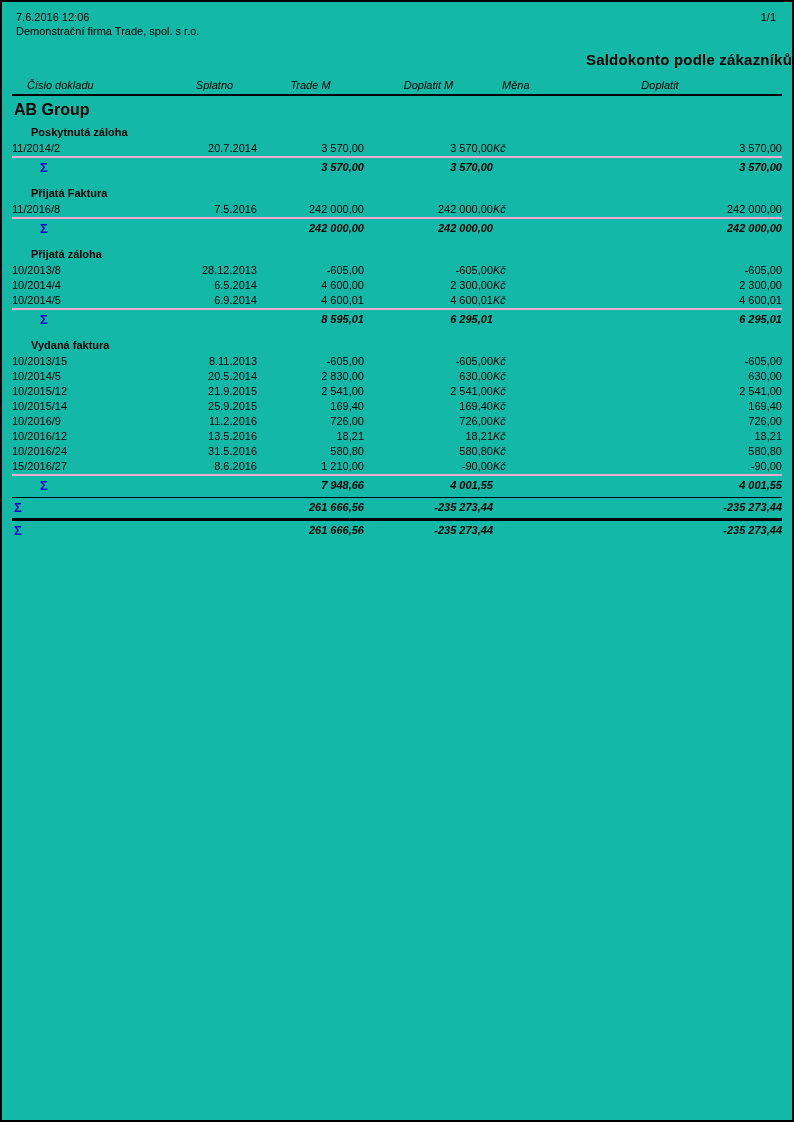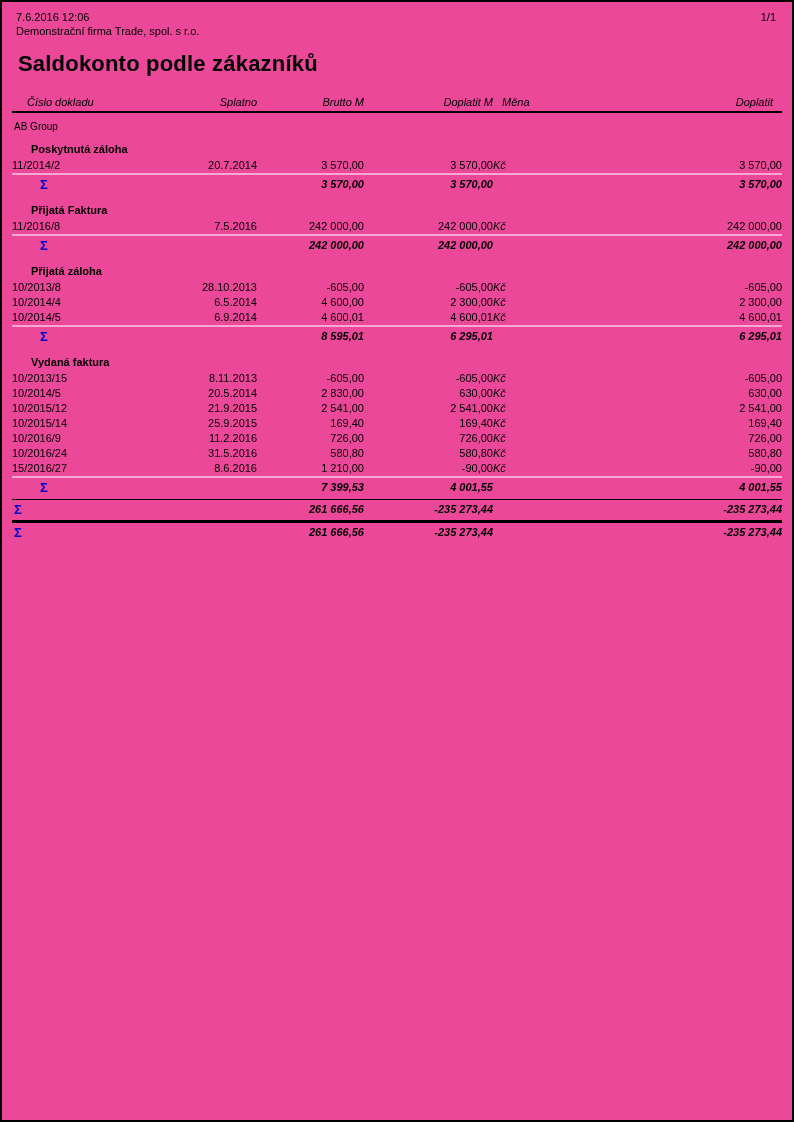"7.6.2016 12:06" .page { background: #ec4899 -> #14b8a6 }
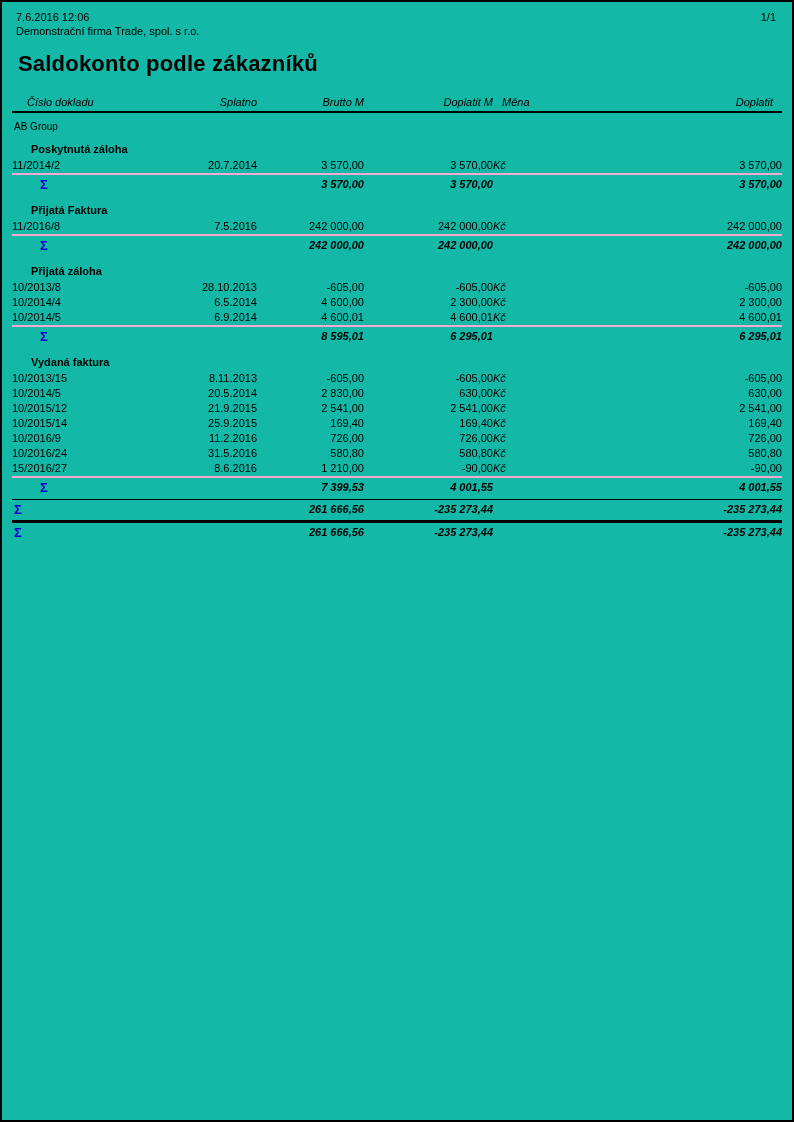"Saldokonto podle zákazníků" .title { font-size: 22px -> 15px; text-align: left -> right }
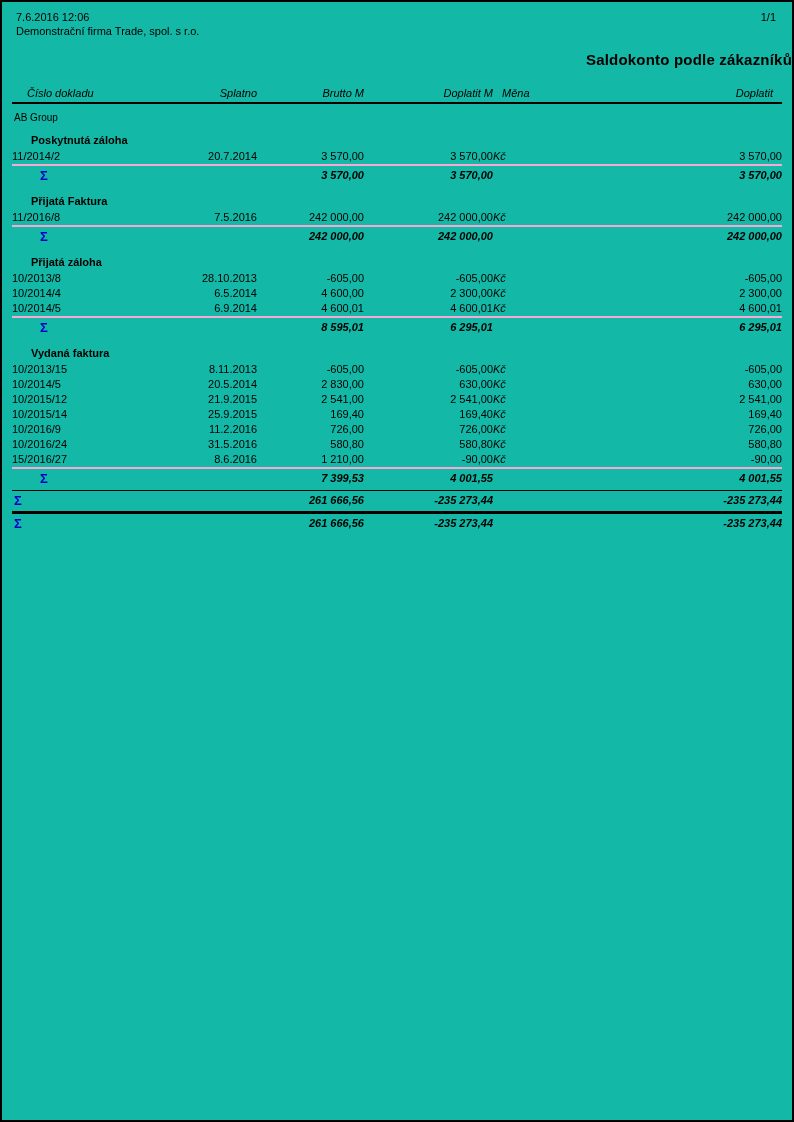"Číslo dokladu" table.report { margin: 16px 14px 0 10px -> 8px 14px 0 10px }
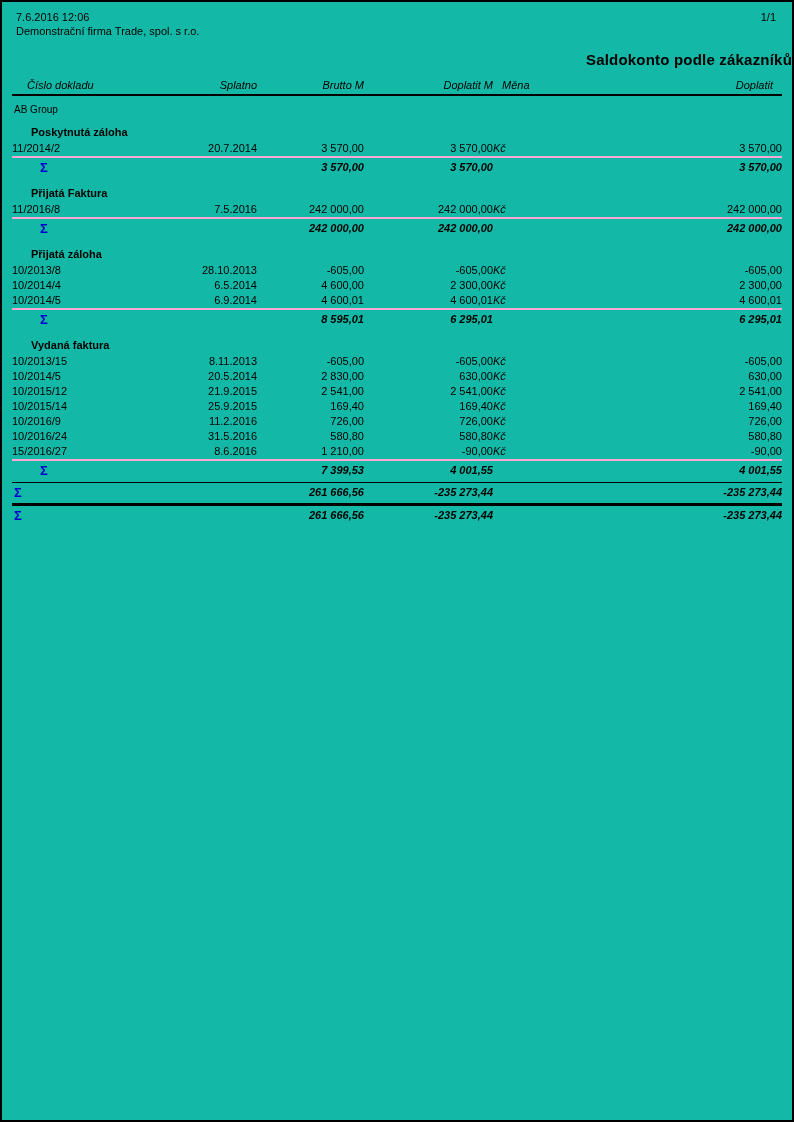"Splatno" table.report th { text-align: right -> center }
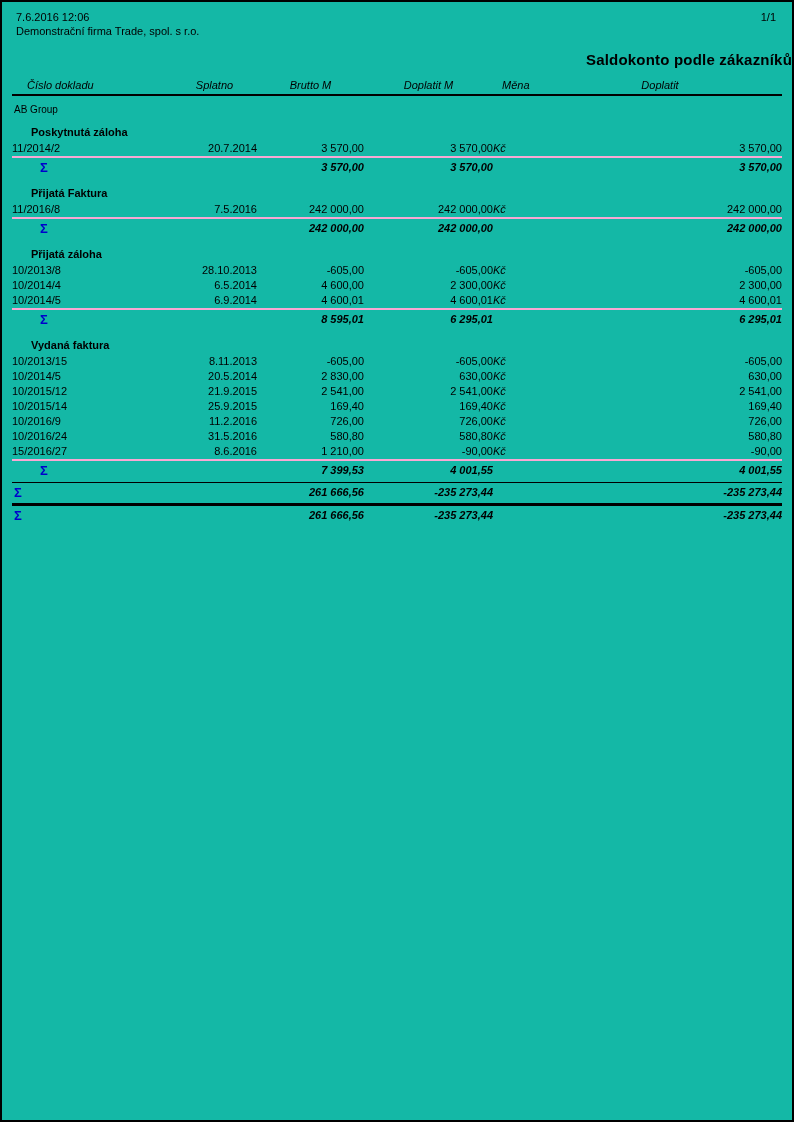"Brutto M" th { text: Brutto -> Trade }
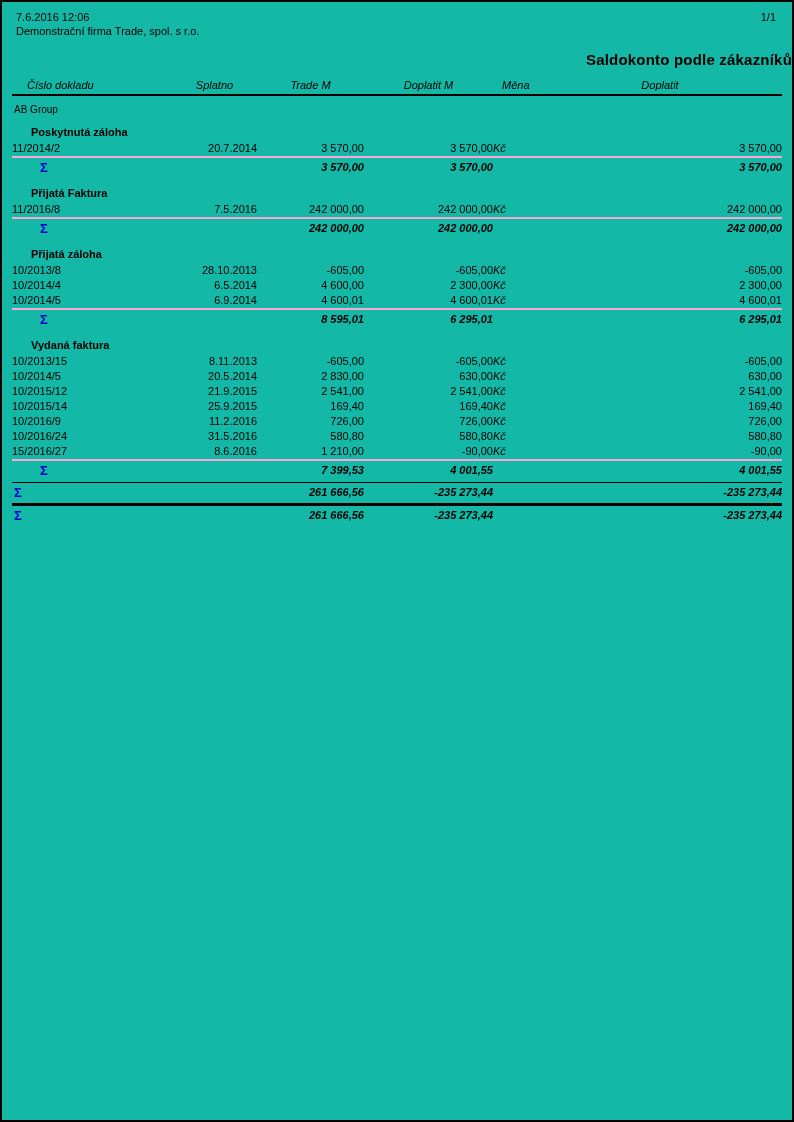"AB Group" tr.customer-row td { font-size: 10px -> 16px; font-weight: normal -> bold }
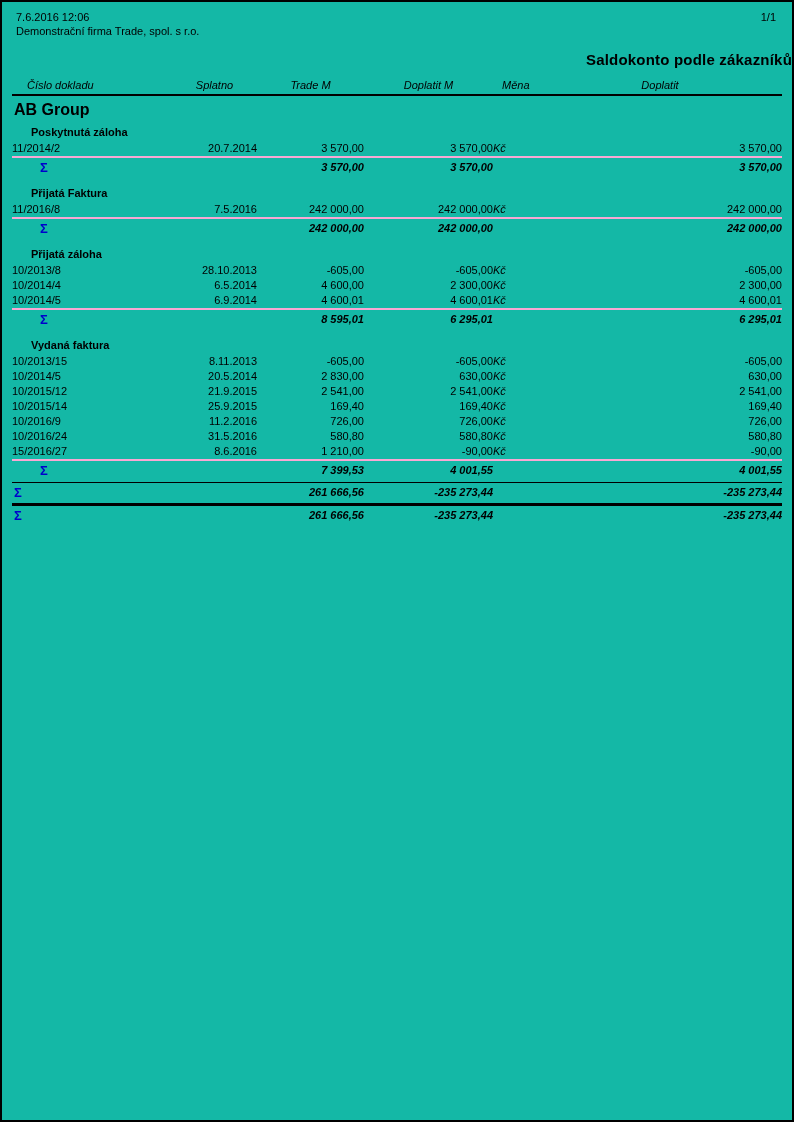"28.10.2013" td.num { text: 28.10.2013 -> 28.12.2013 }
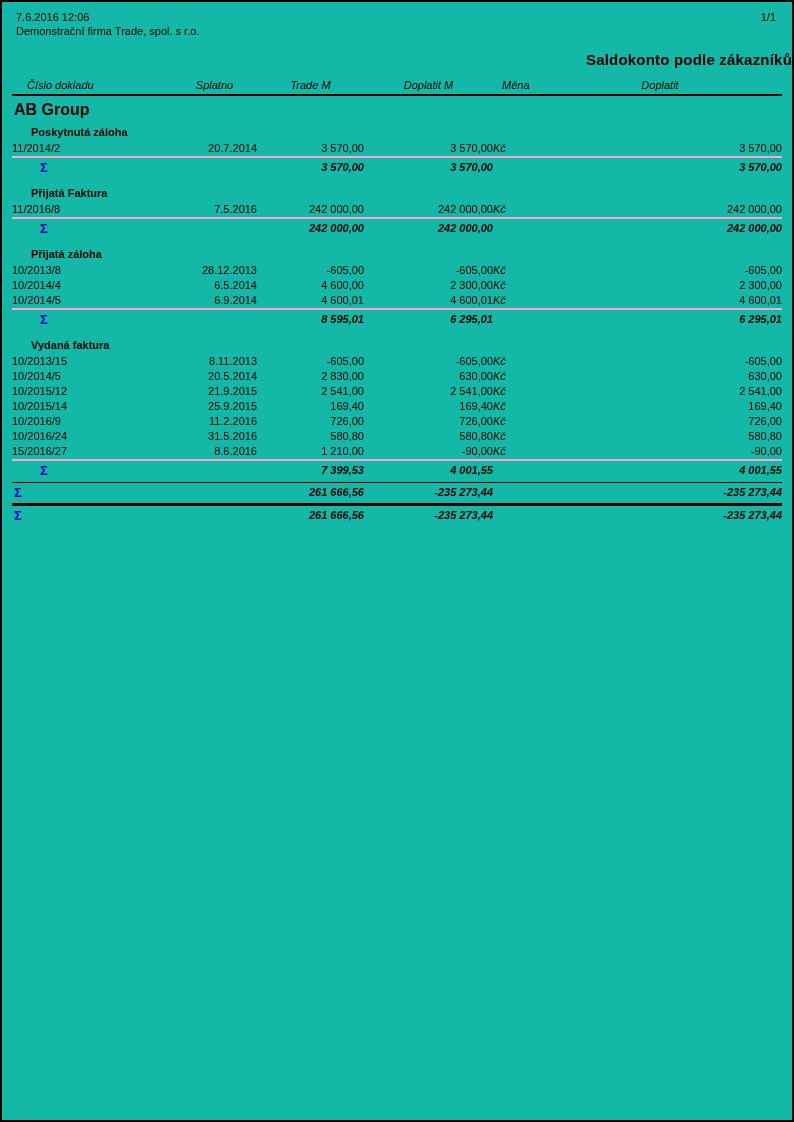"10/2016/12" tr.detail { html: none -> <tr> <td>10/2016/12</td> <td>13.5.2016</td> <td>18,21</td> <td>18,21</td> <td>Kč</td> <td>18,21</td> </tr> }
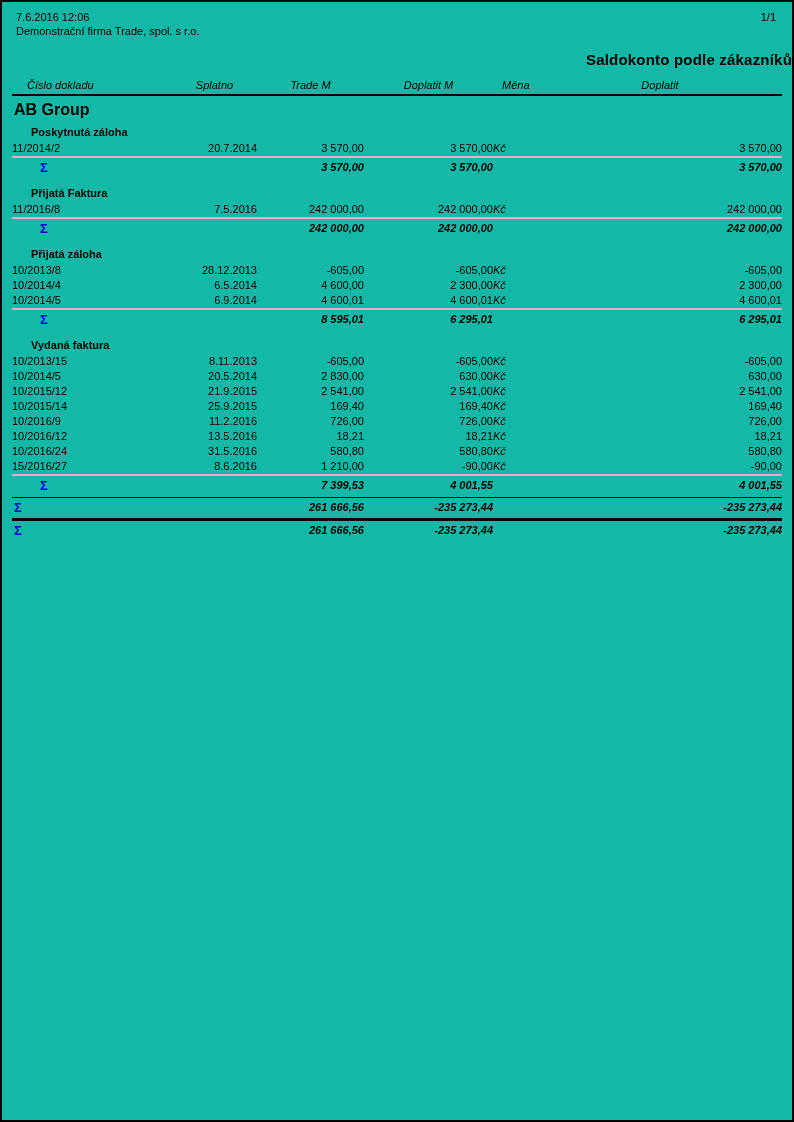"7 399,53" td.num { text: 7 399,53 -> 7 948,66 }
